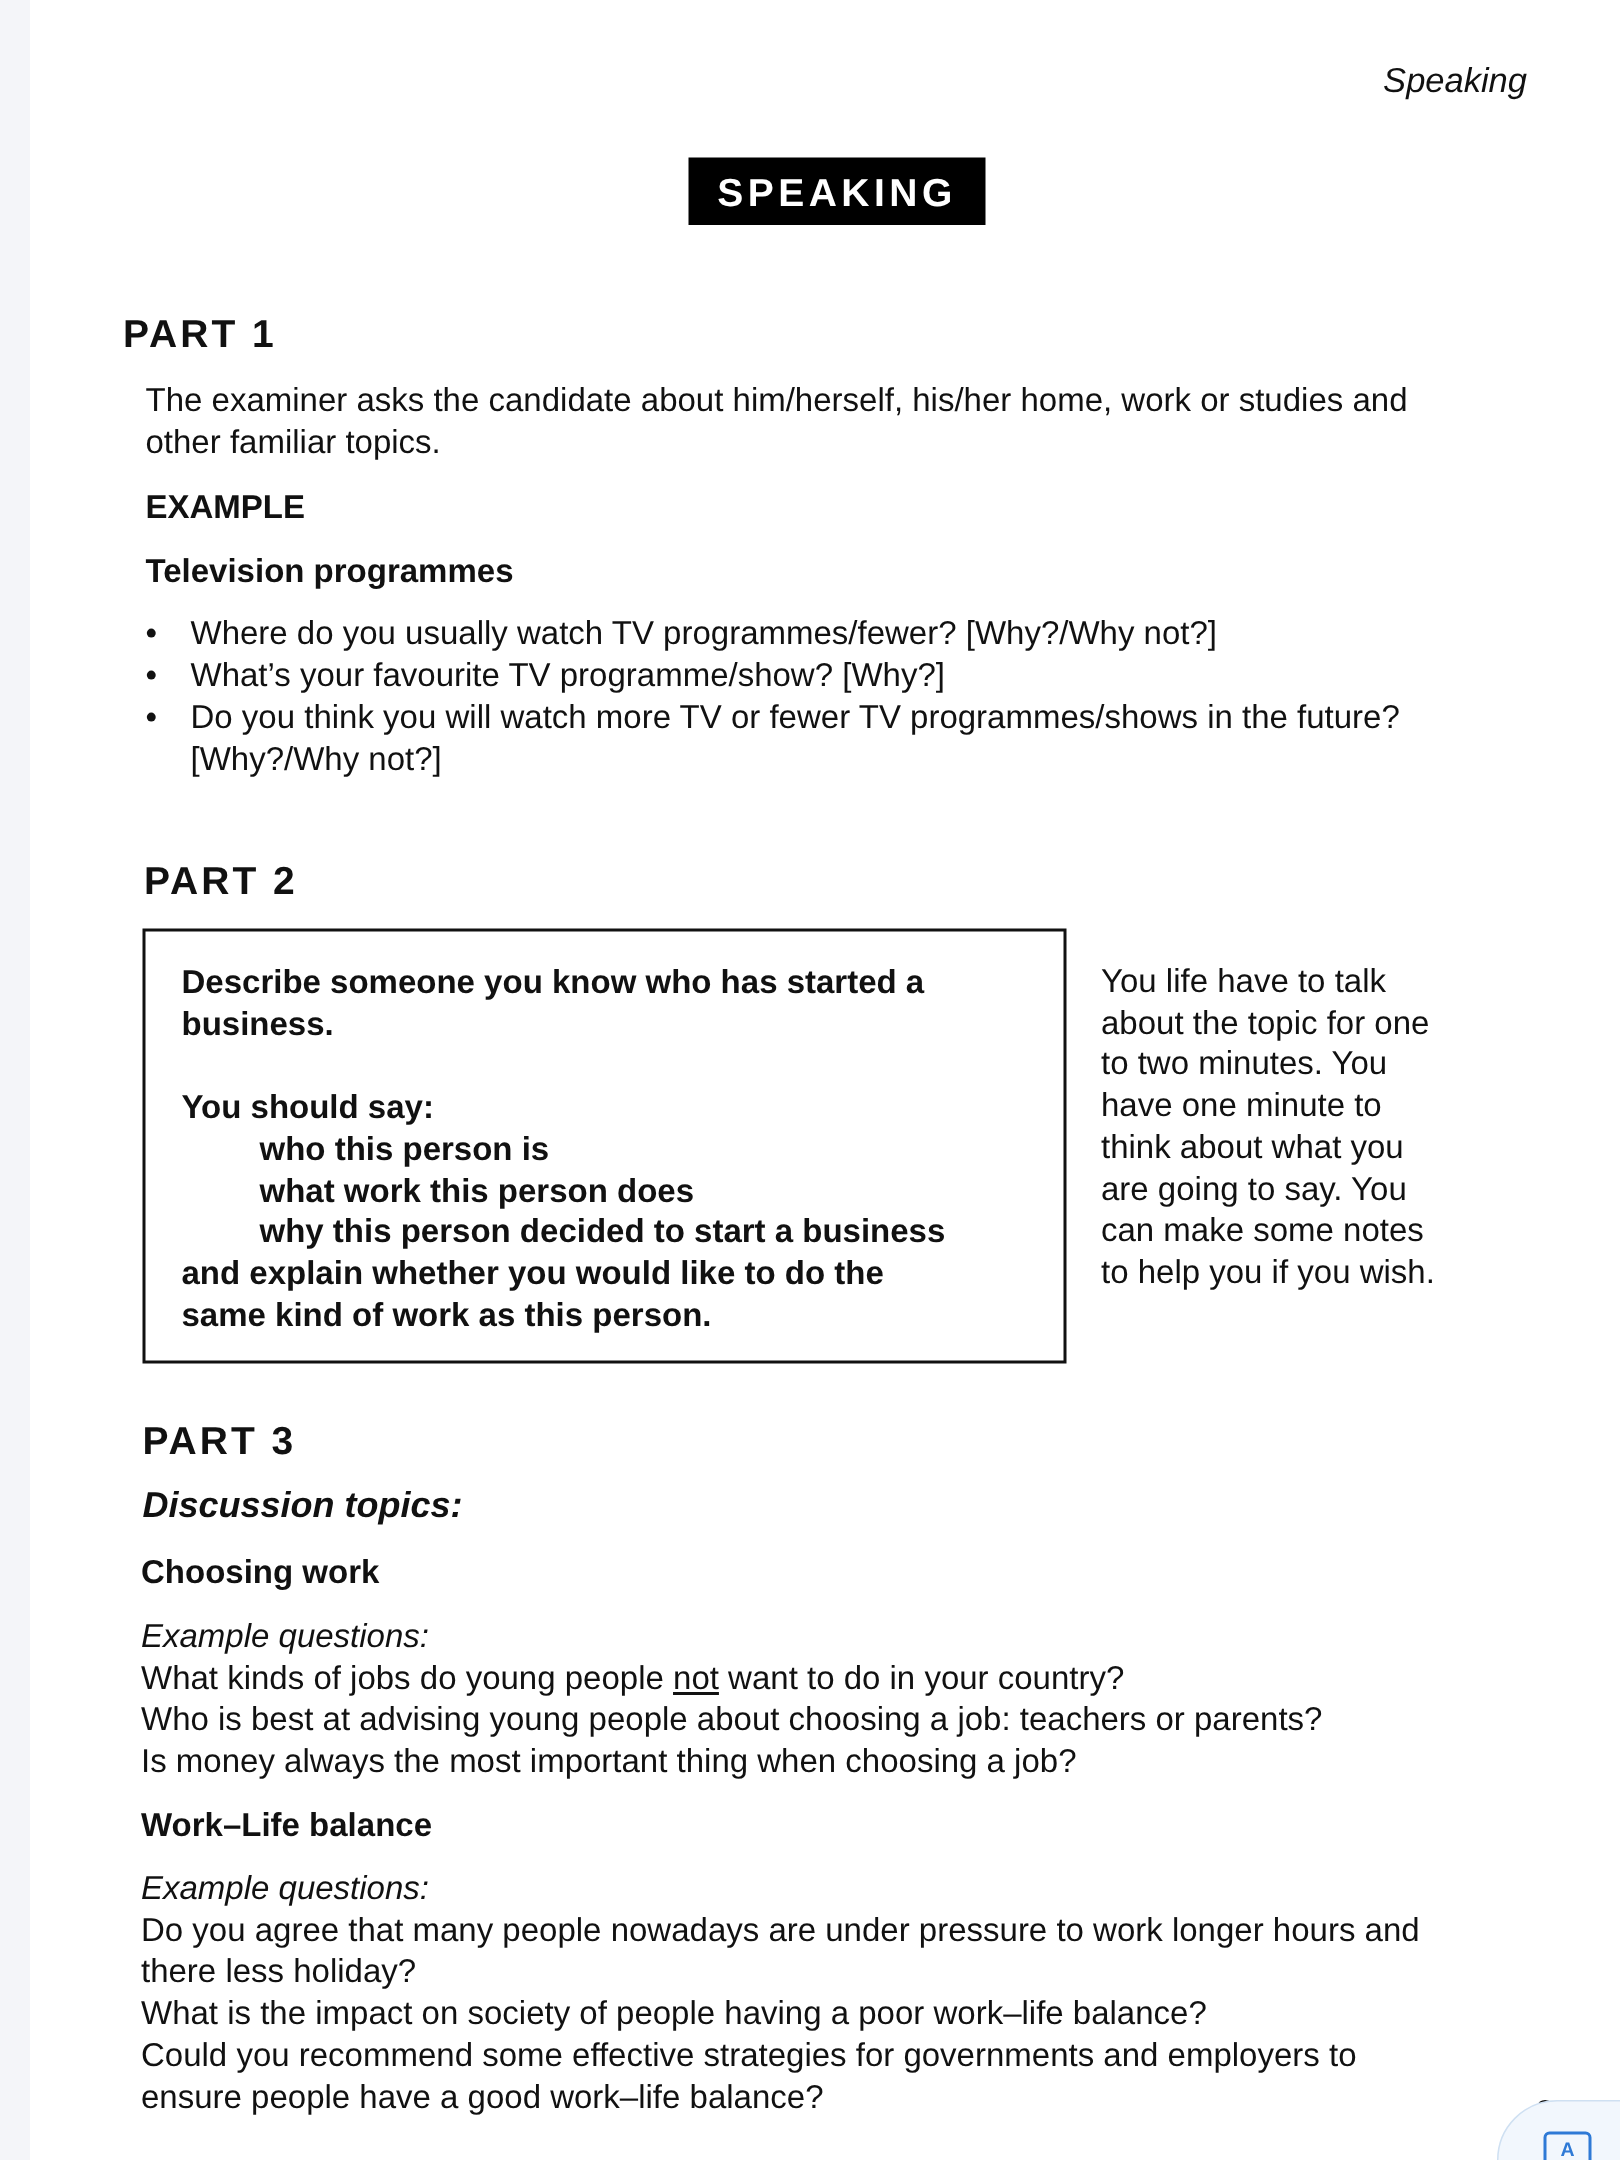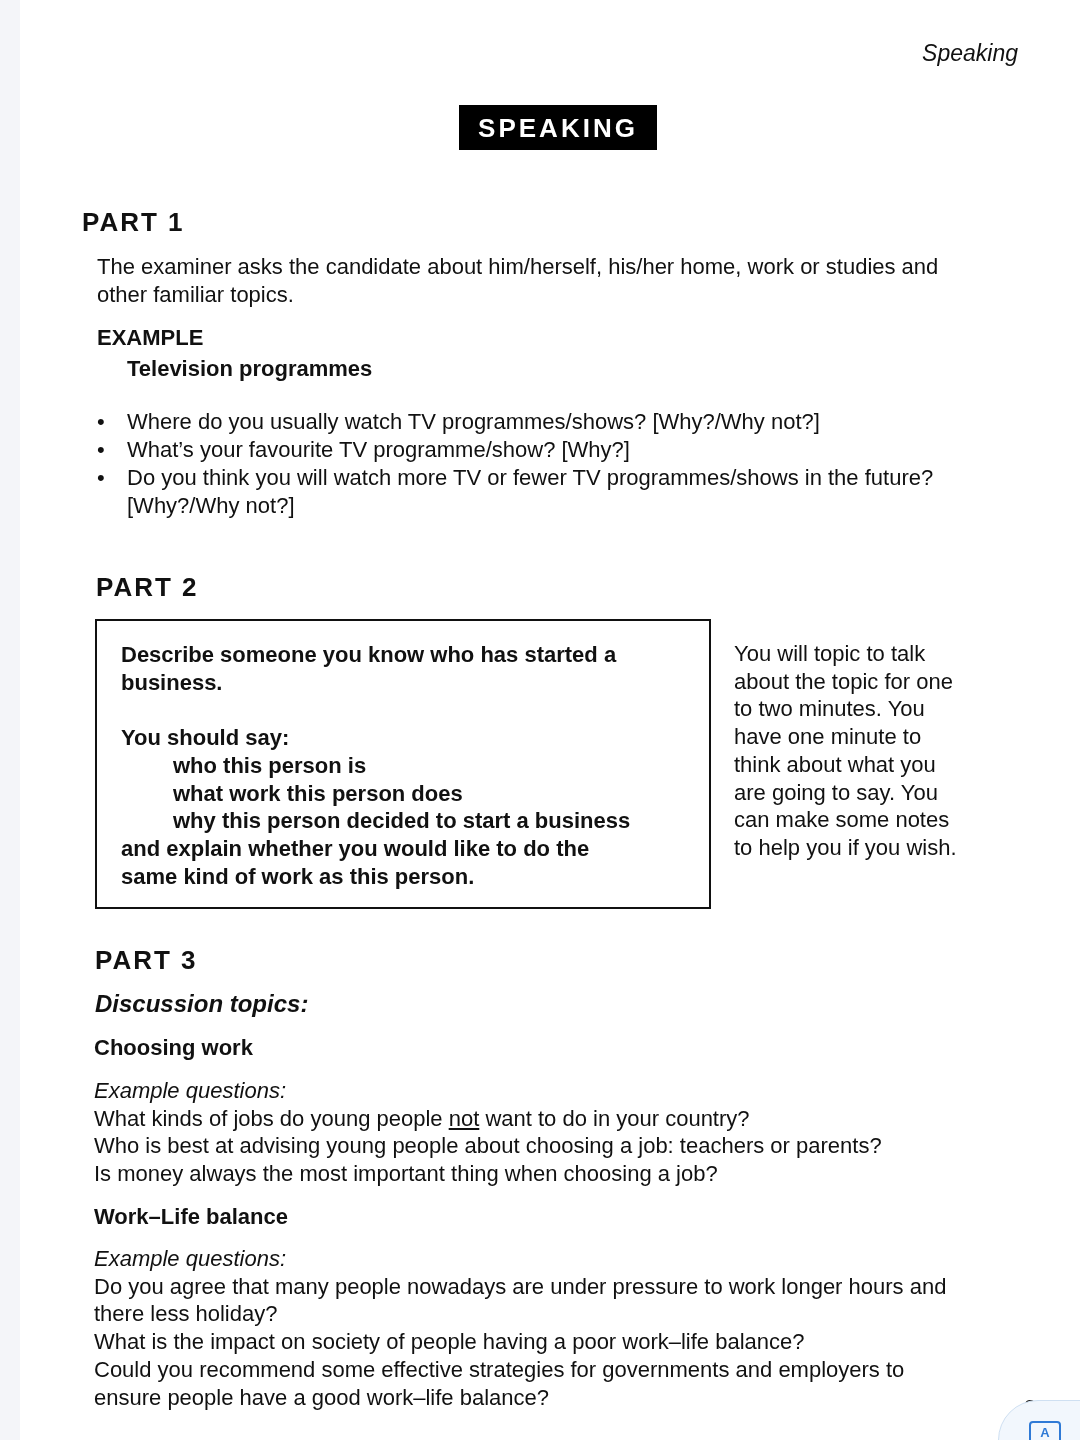"Television programmes" div.sub-heading { margin-left: 30px -> none; top: 356px -> 368px }
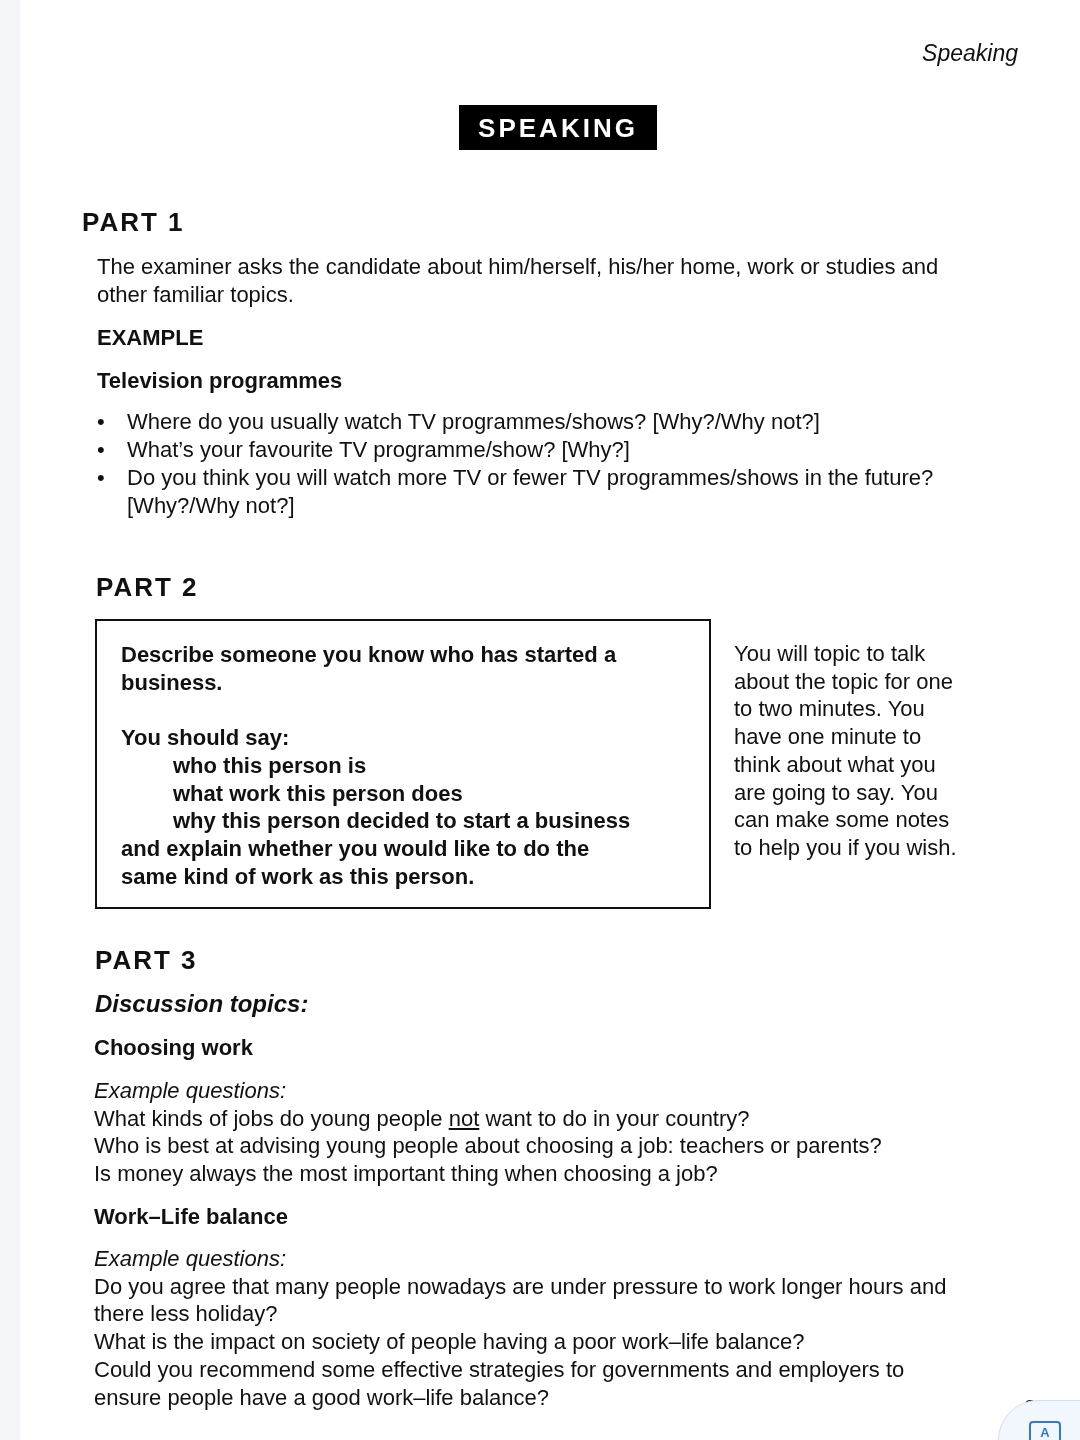"Where do you usually watch" li { text: programmes/shows -> programmes/fewer }
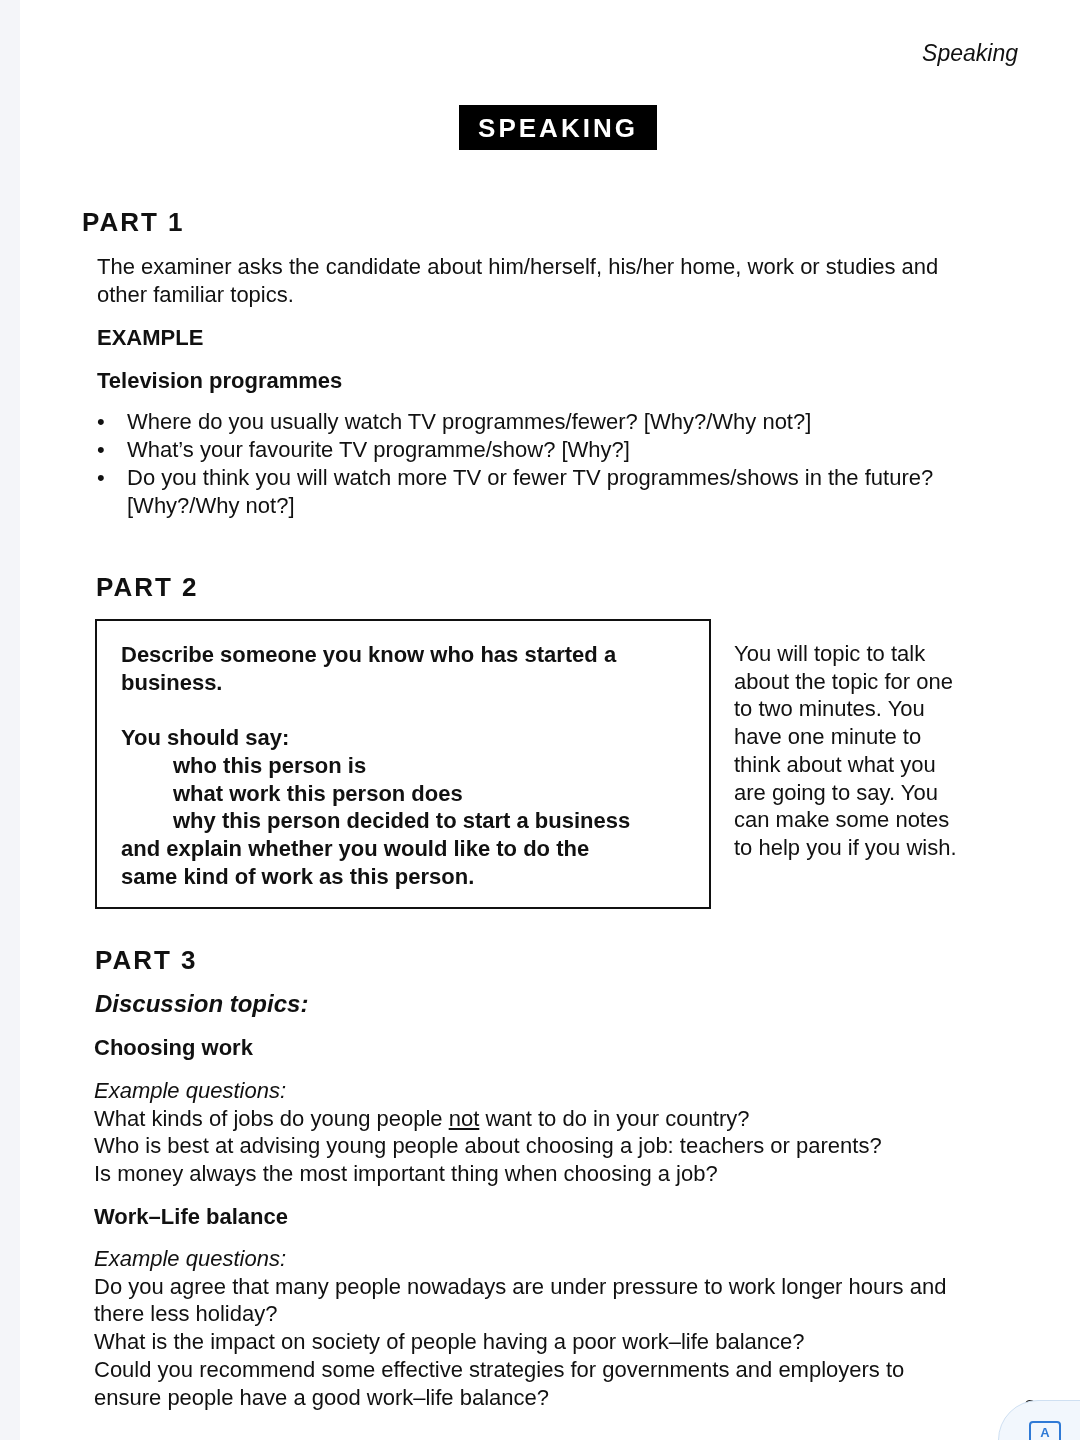"You will topic to talk" div { text: will topic -> life have }
